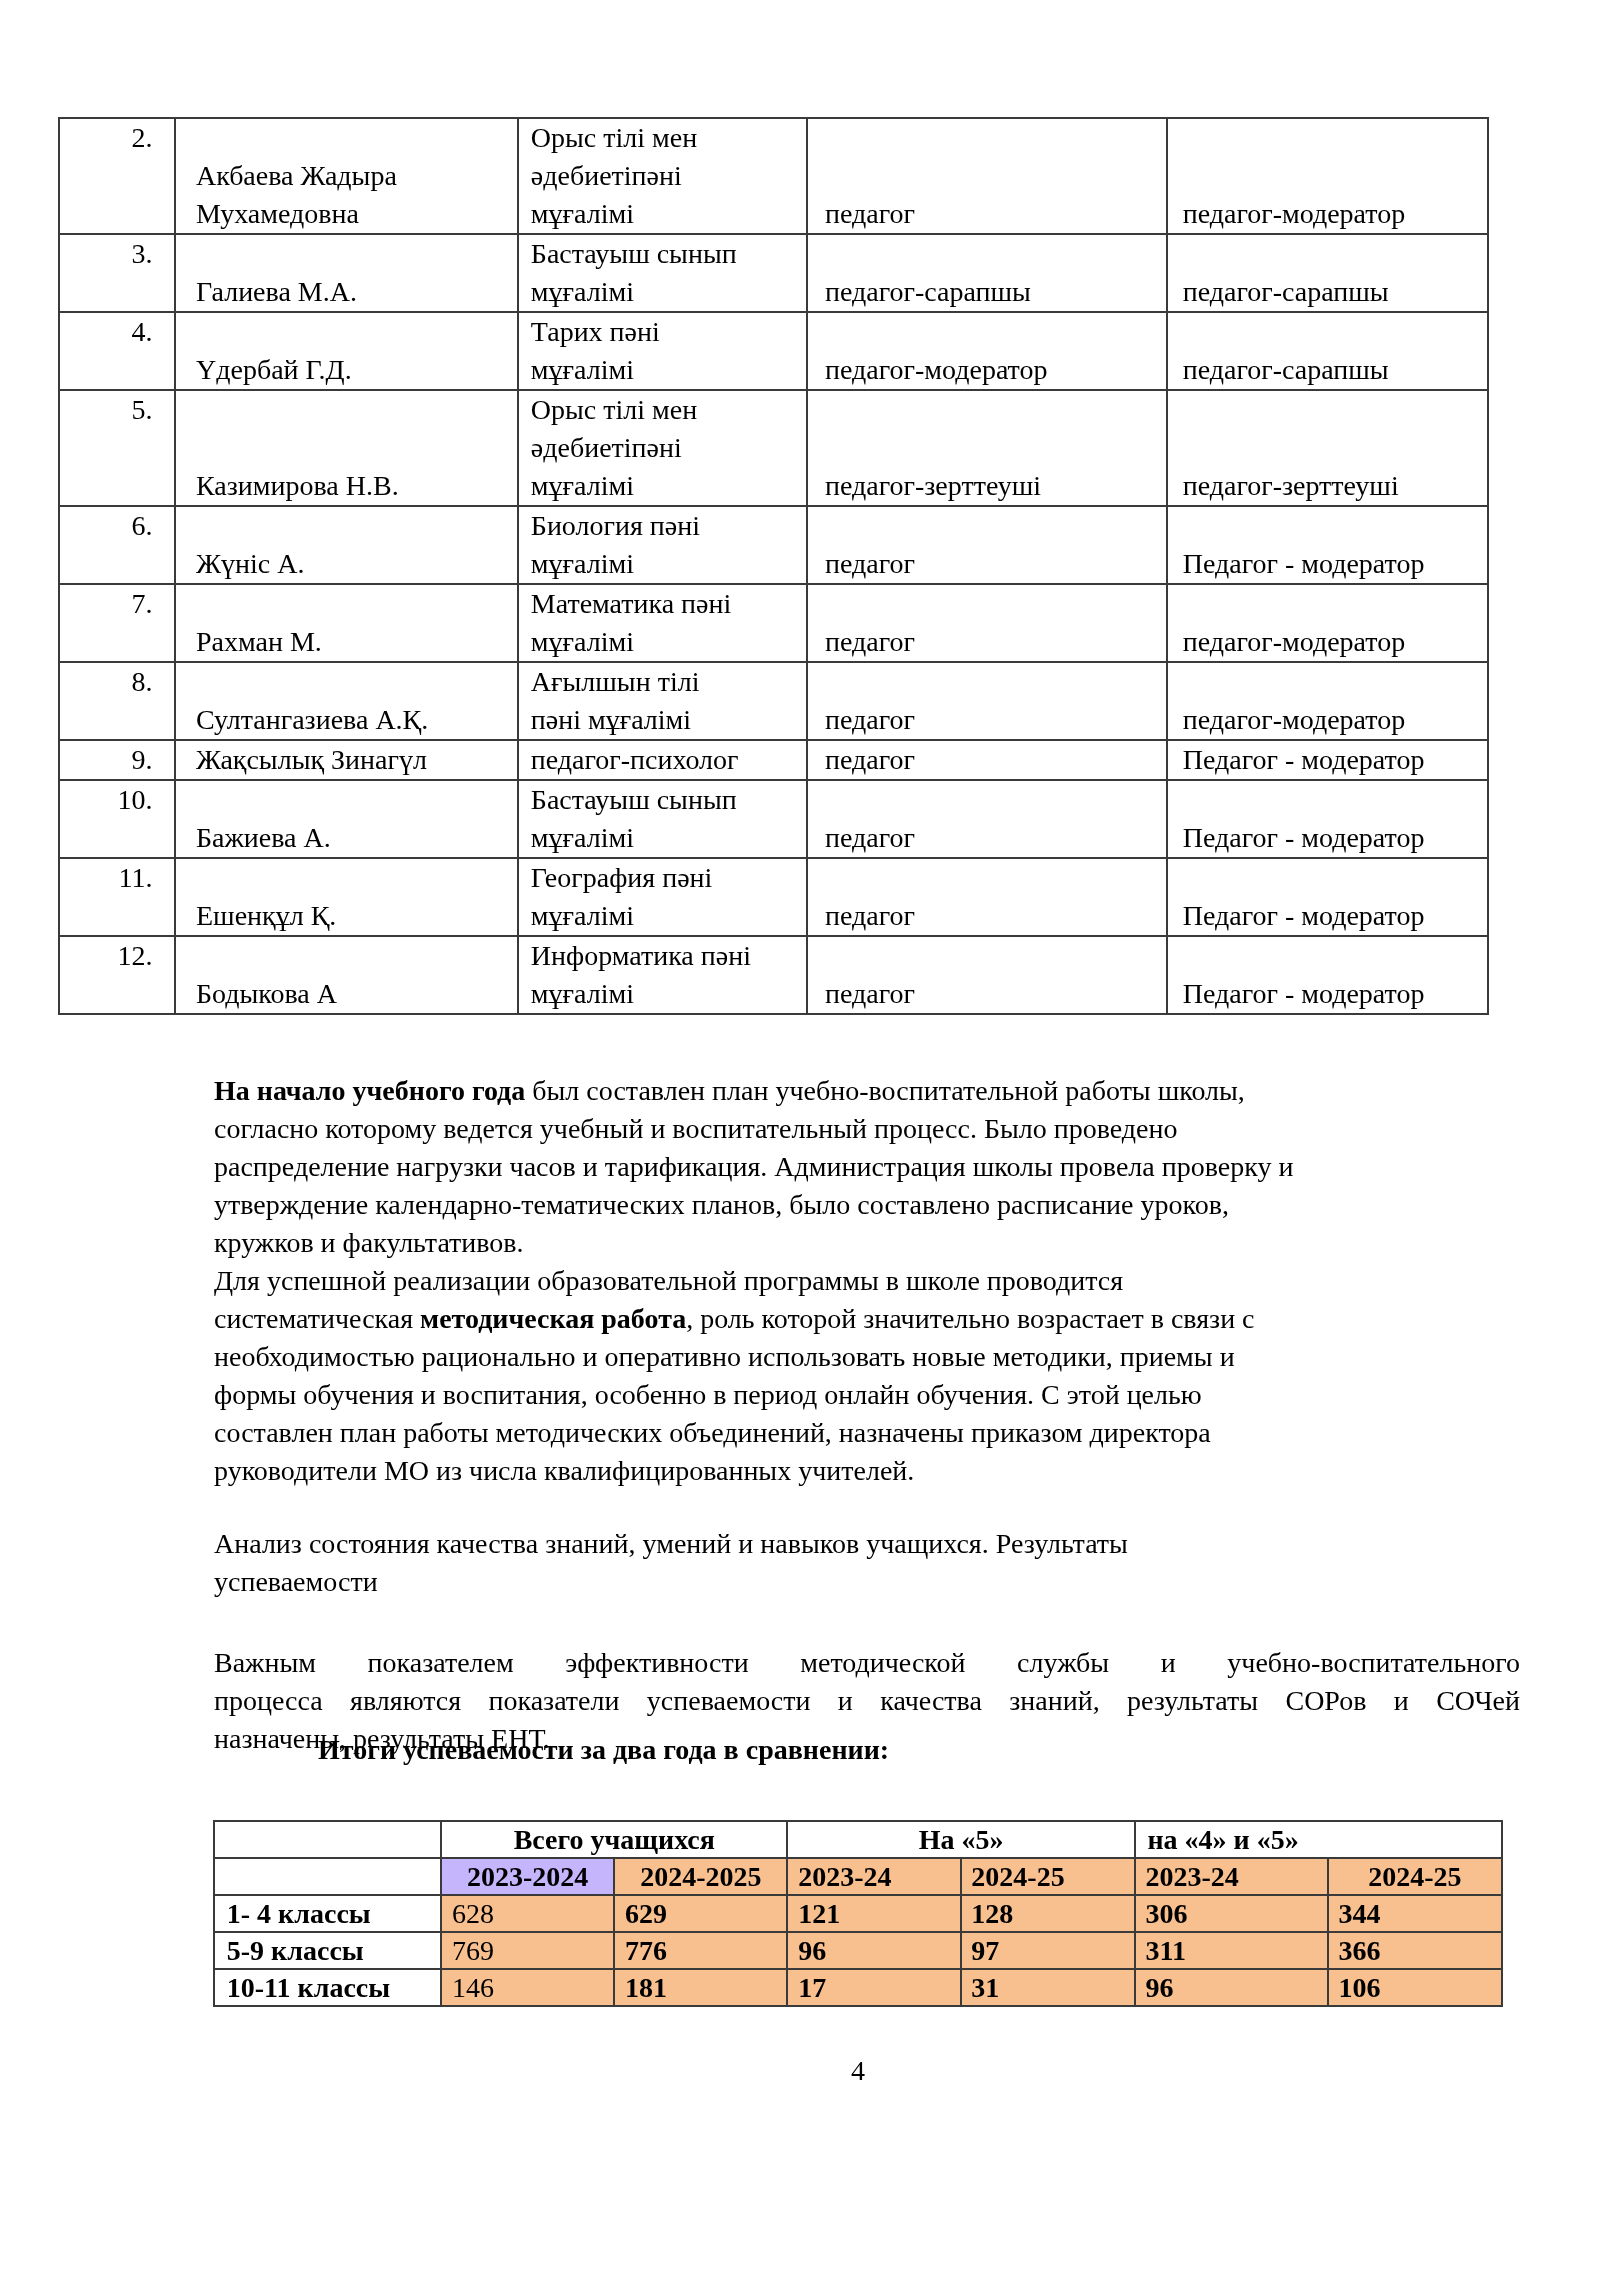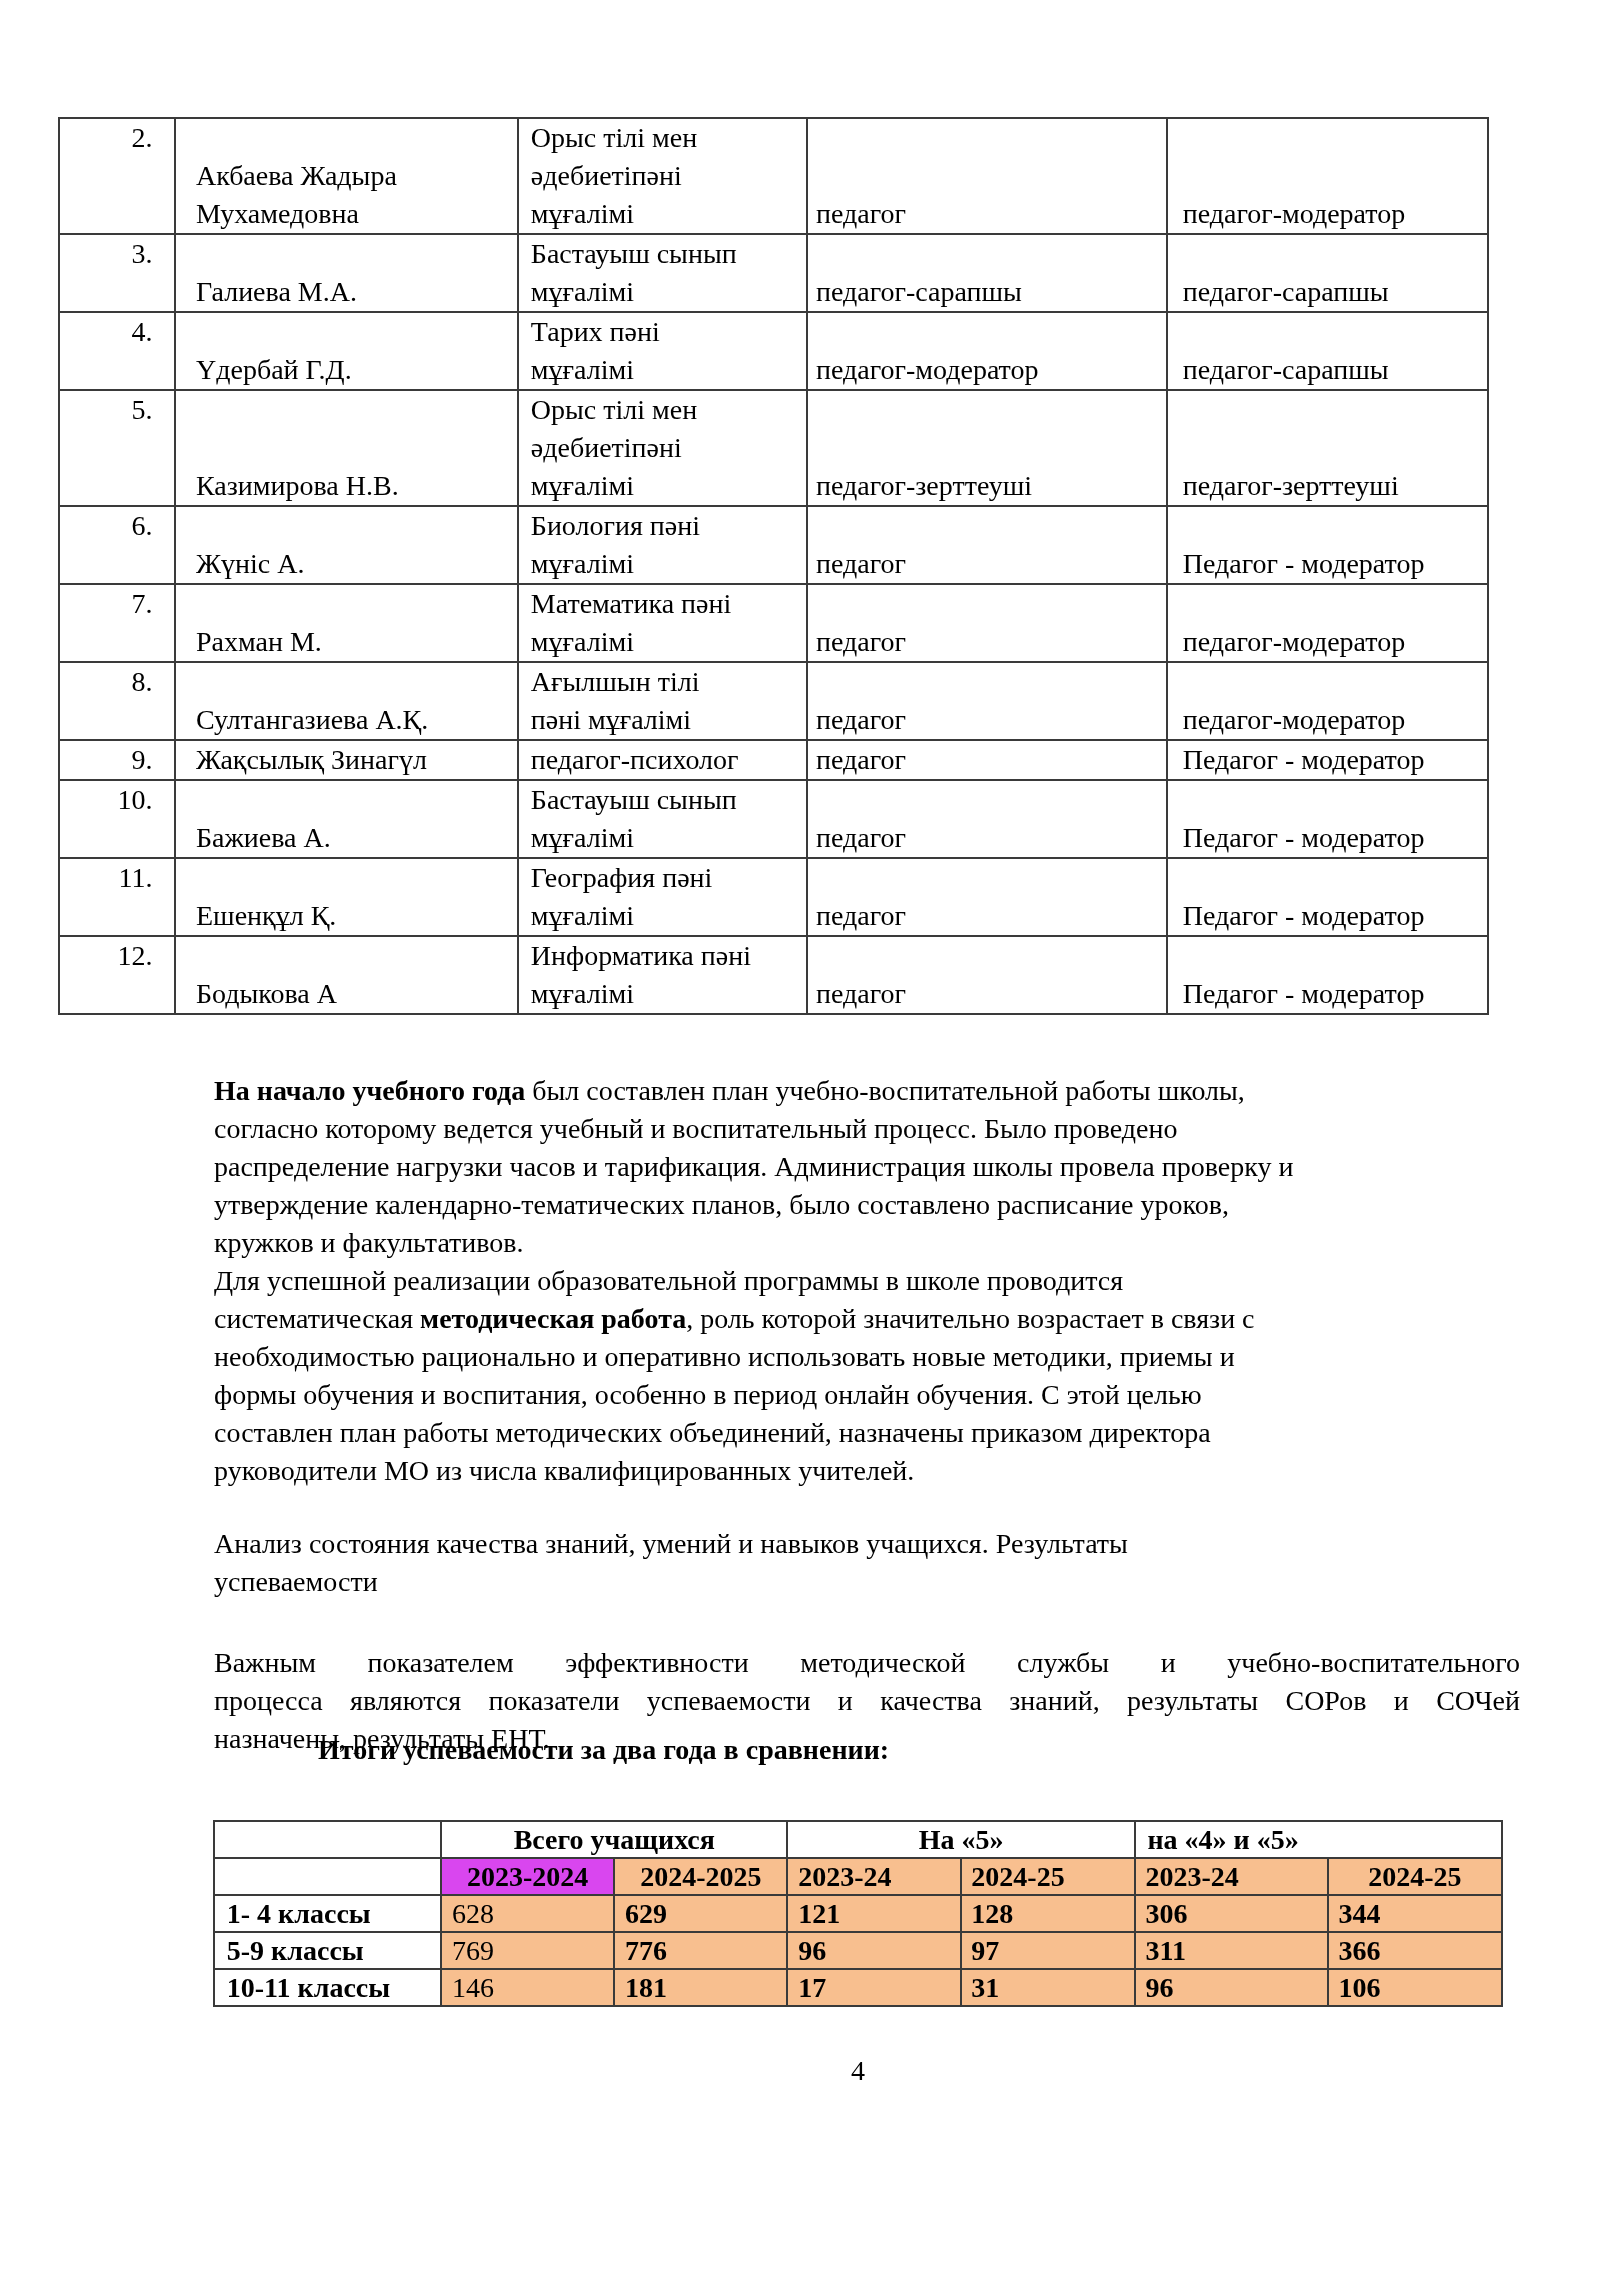"педагог" table.staff td.cur { padding-left: 8px -> 17px }
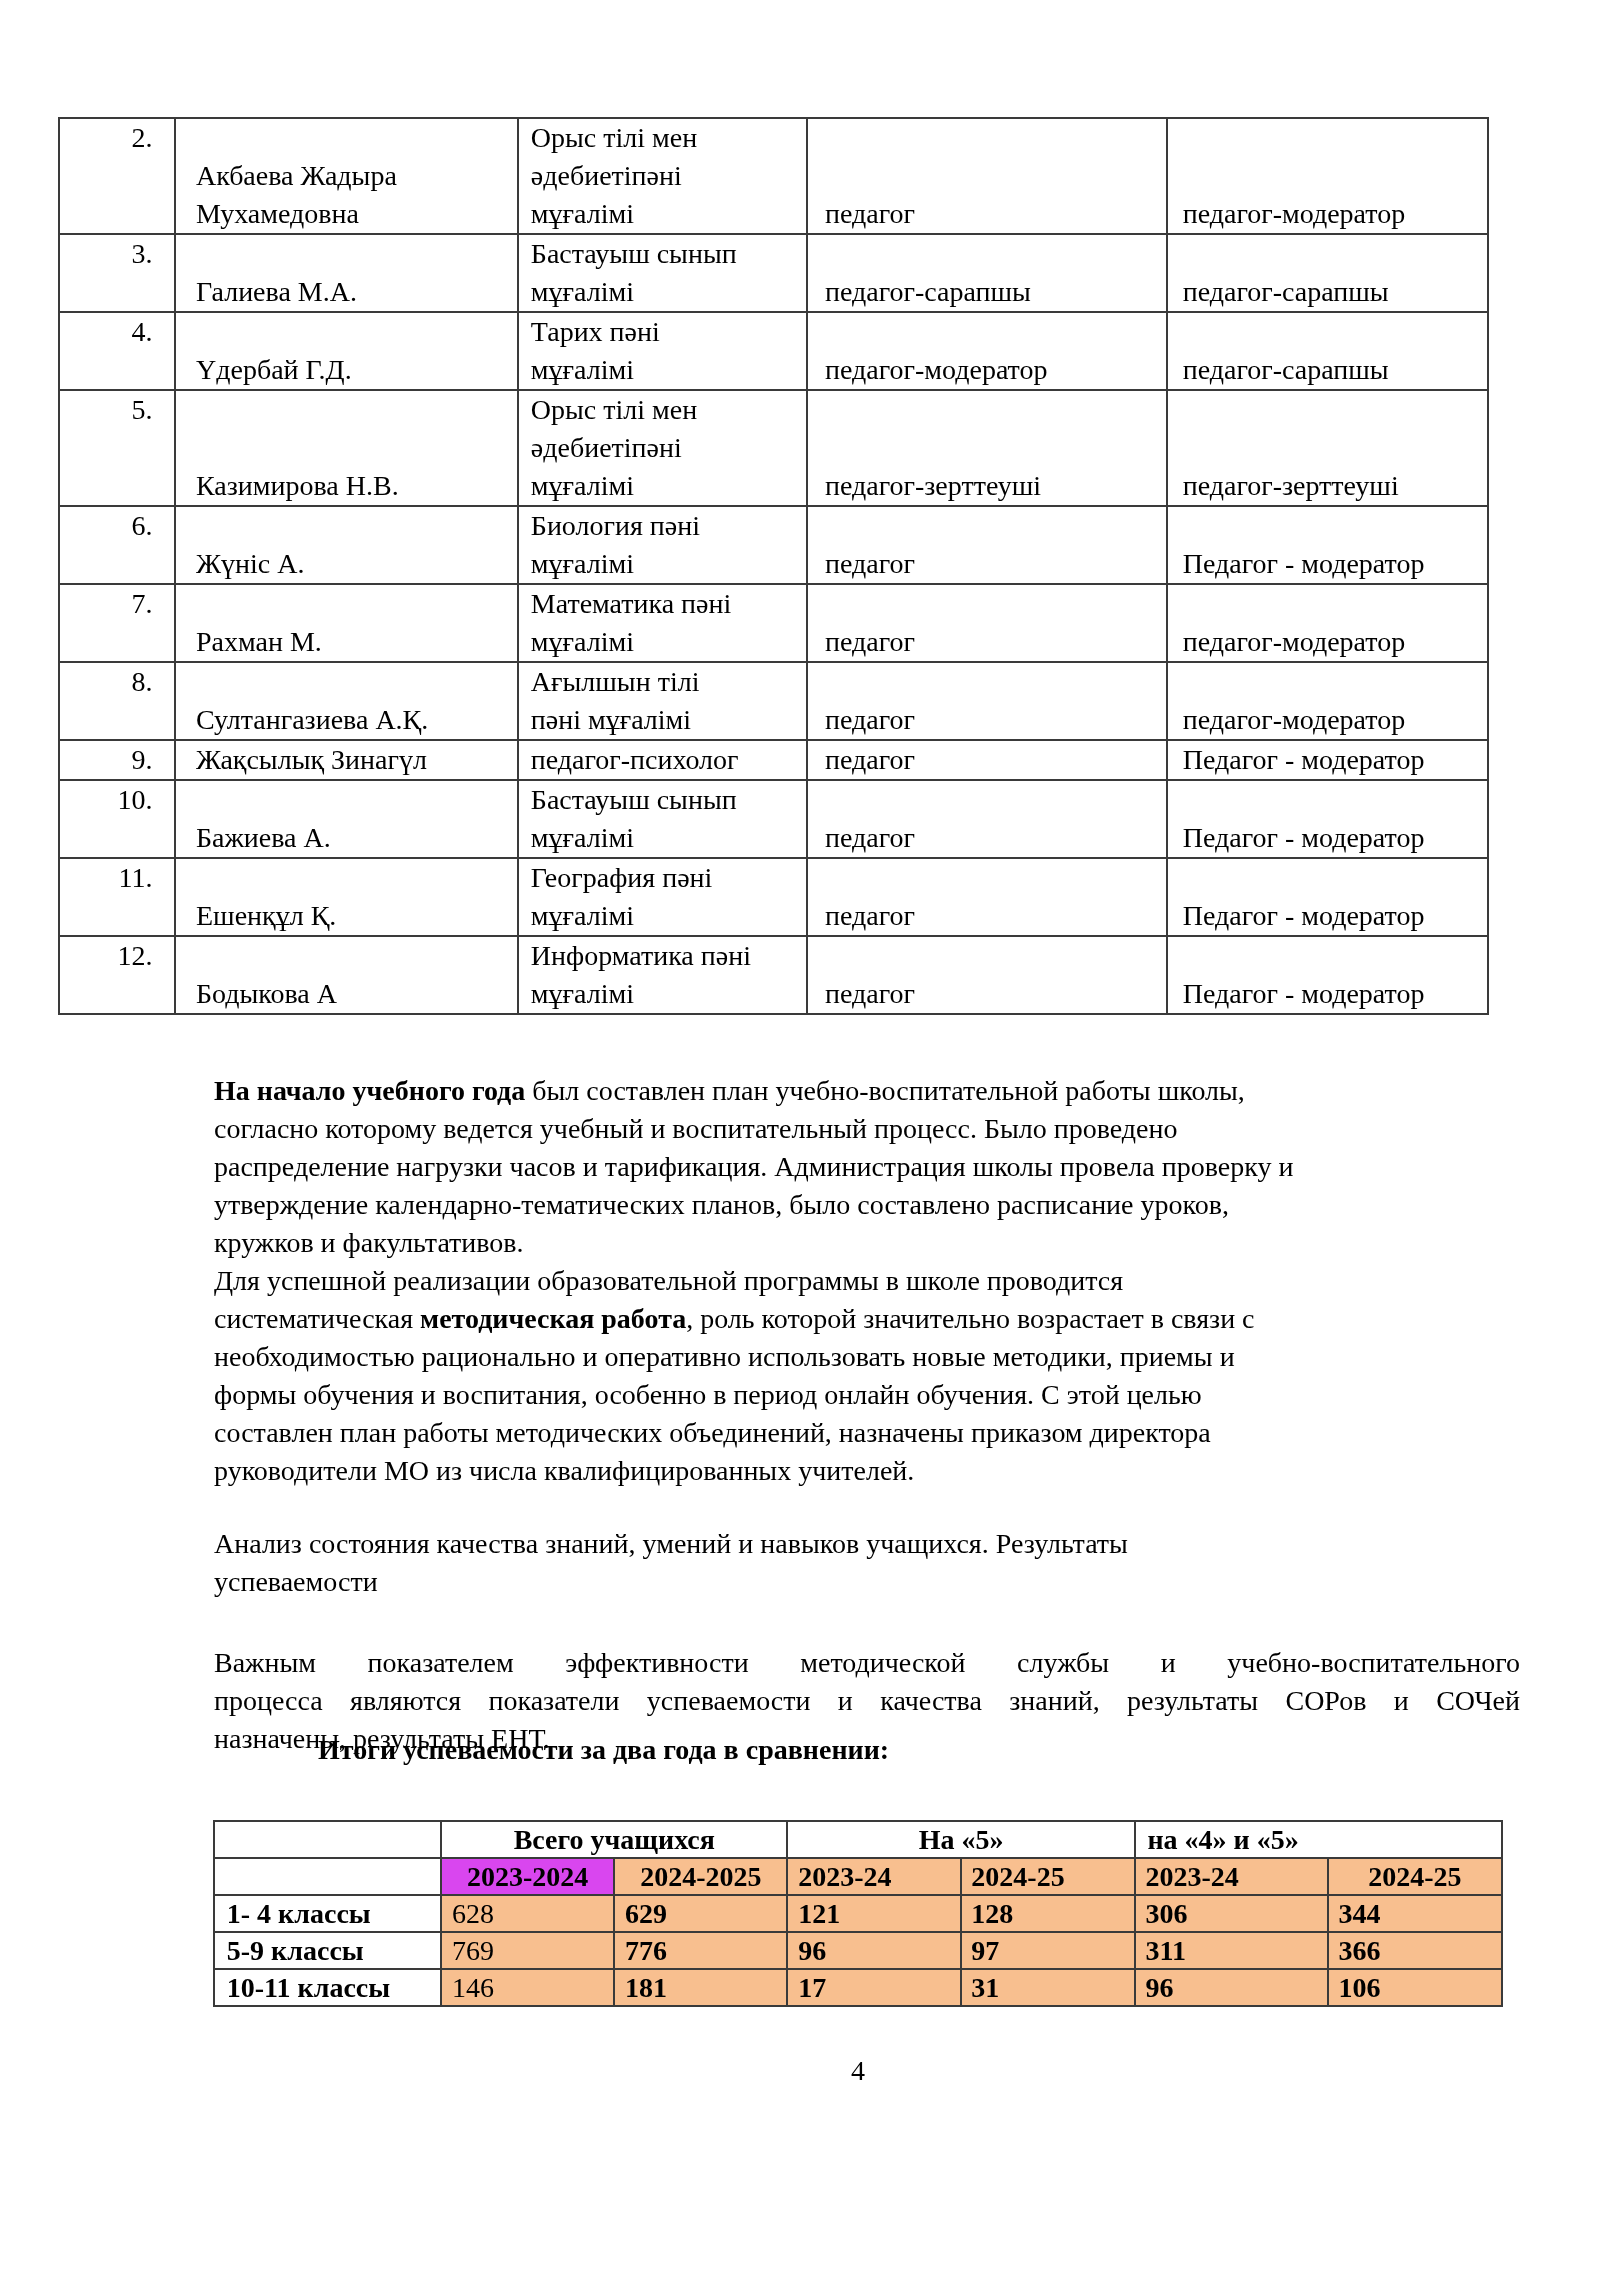"2023-2024" table.results .blue { background: #d946ef -> #c4b5fd }
